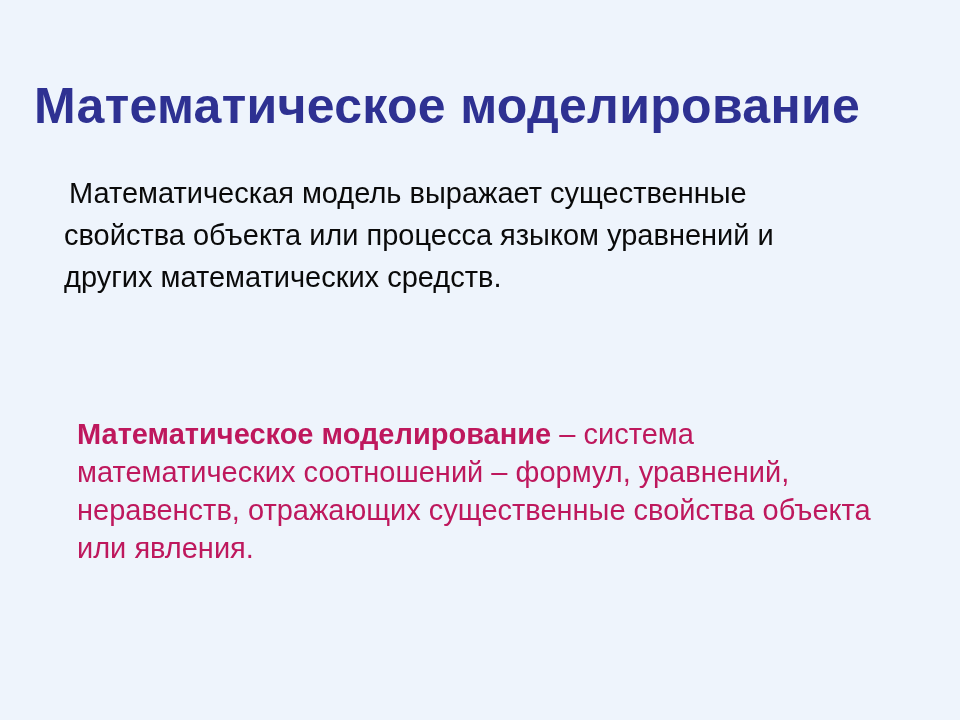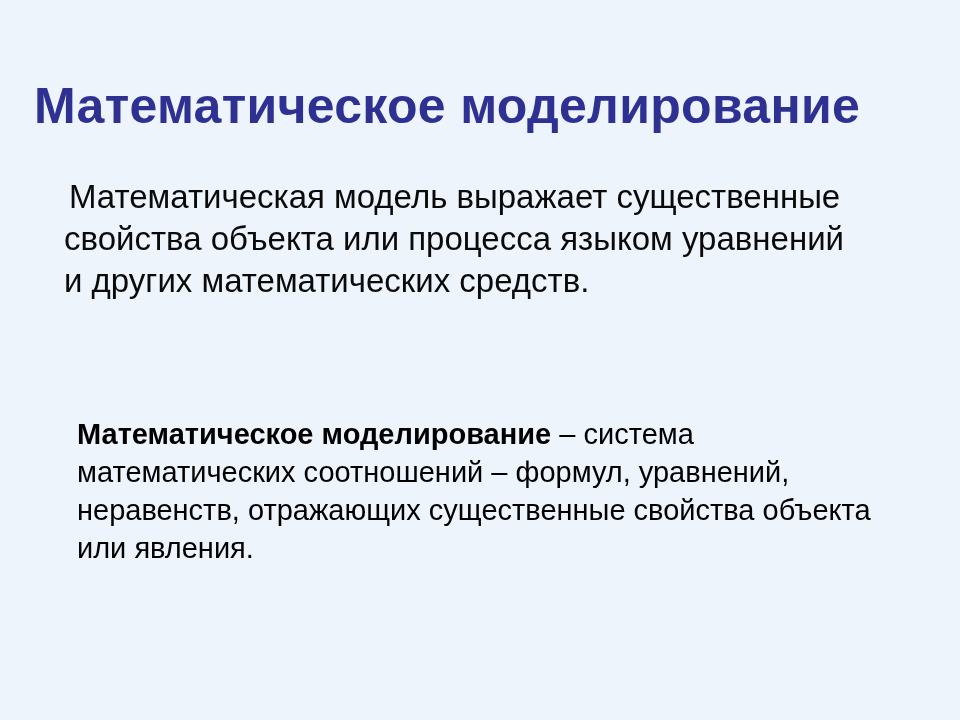"Математическая модель выражает" #para-definition { font-size: 33px -> 29px }
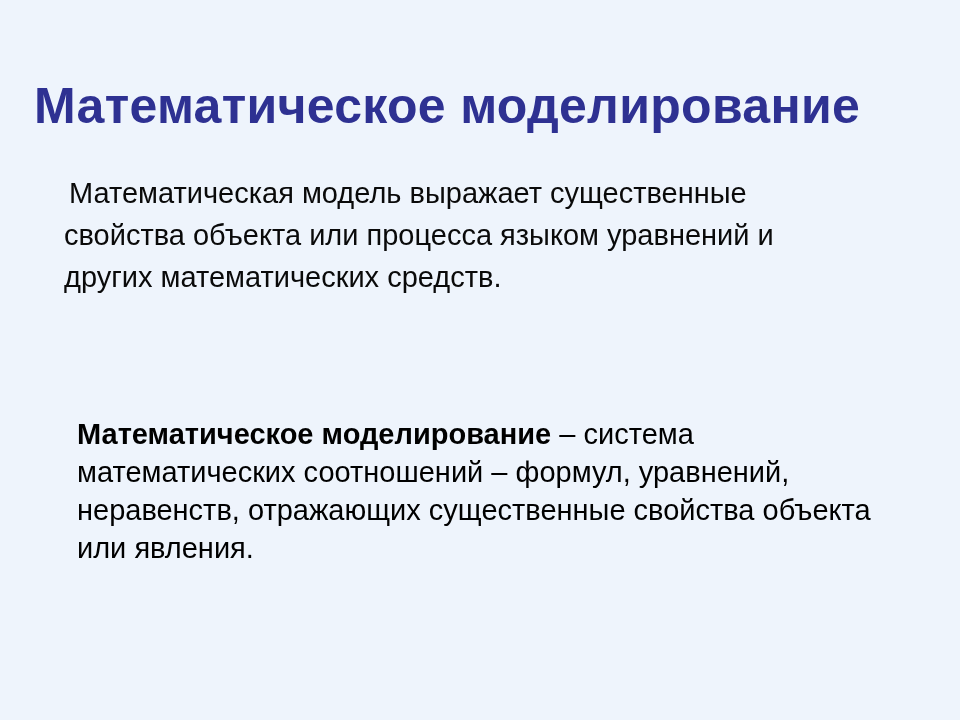"Математическое моделирование – система" #para-system { color: #000000 -> #be185d }
